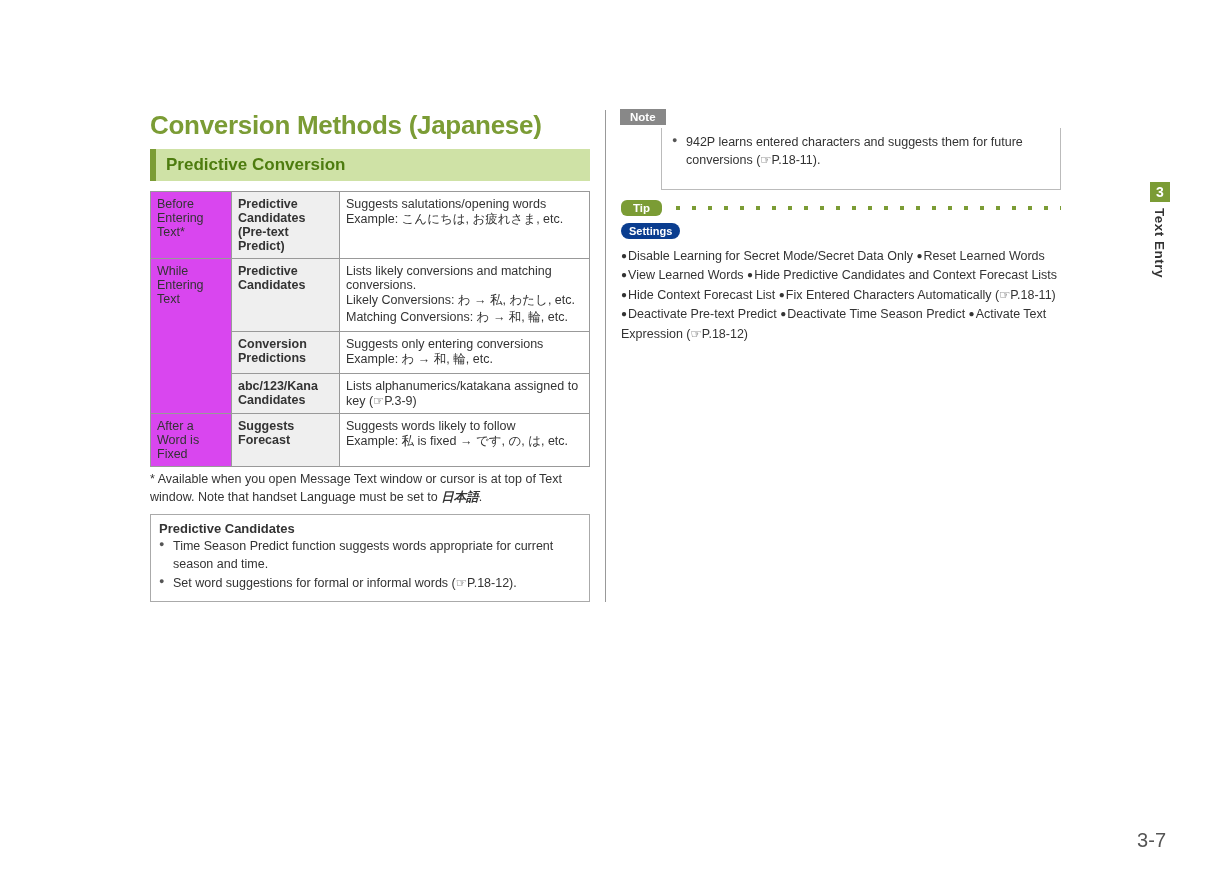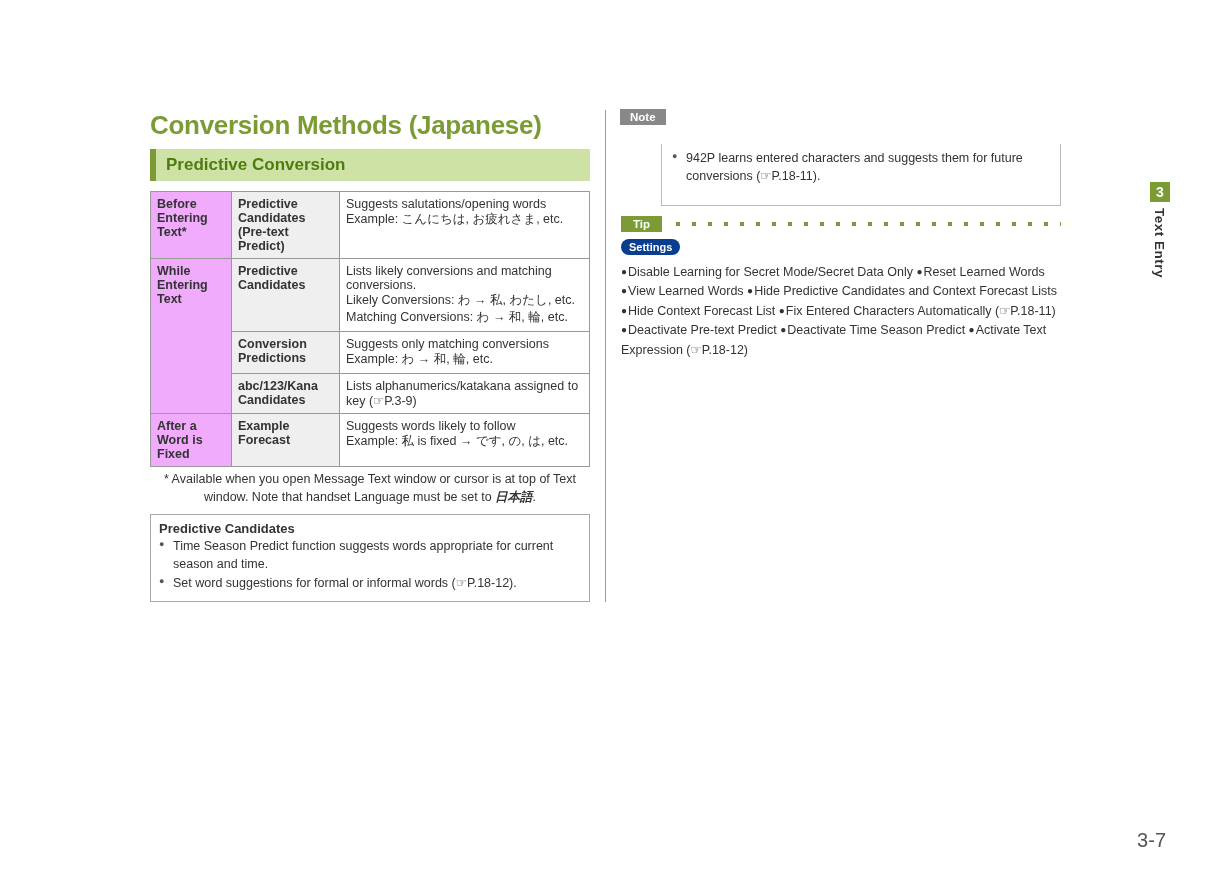"Note" .note-tag { margin-bottom: 18px -> 2px }
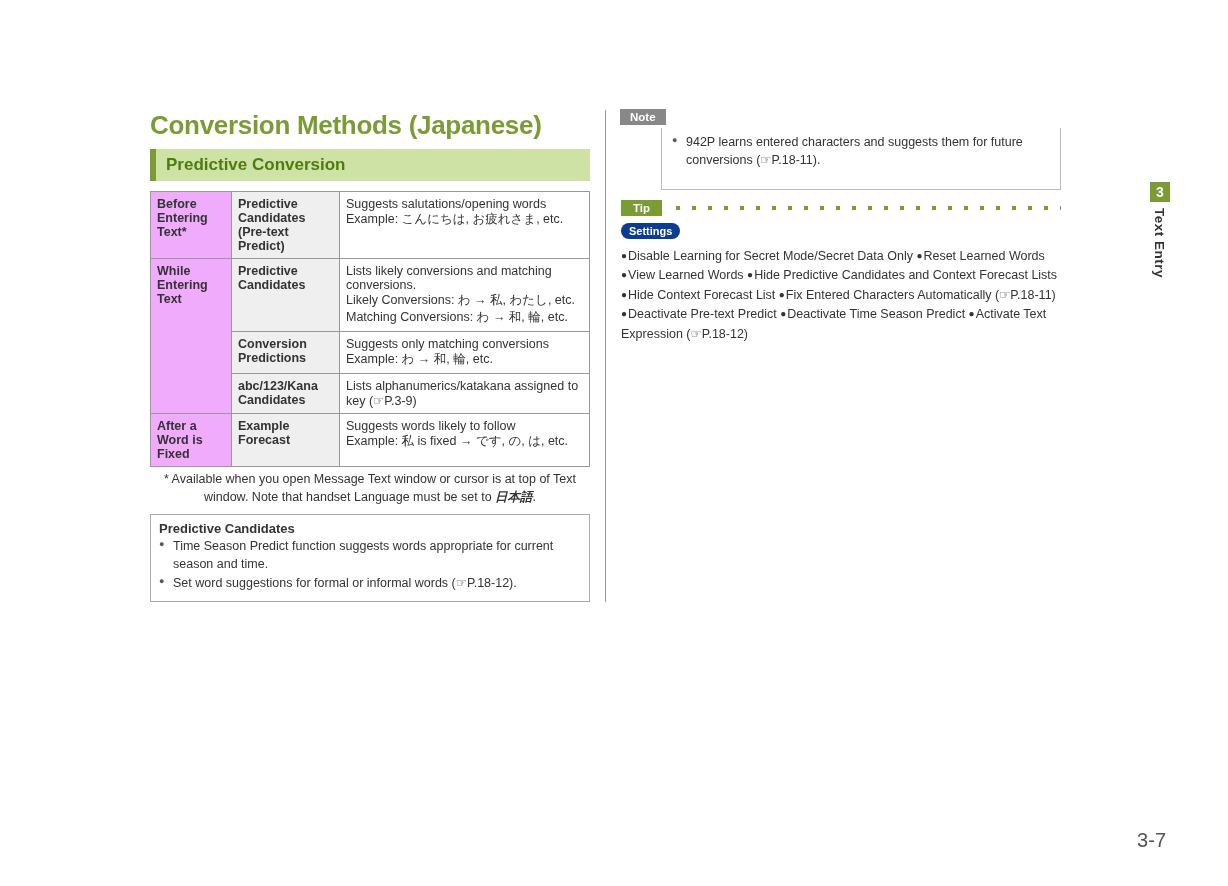"Before Entering Text*" table.grid .rowhdr { background: #f0abfc -> #d946ef; font-weight: bold -> normal }
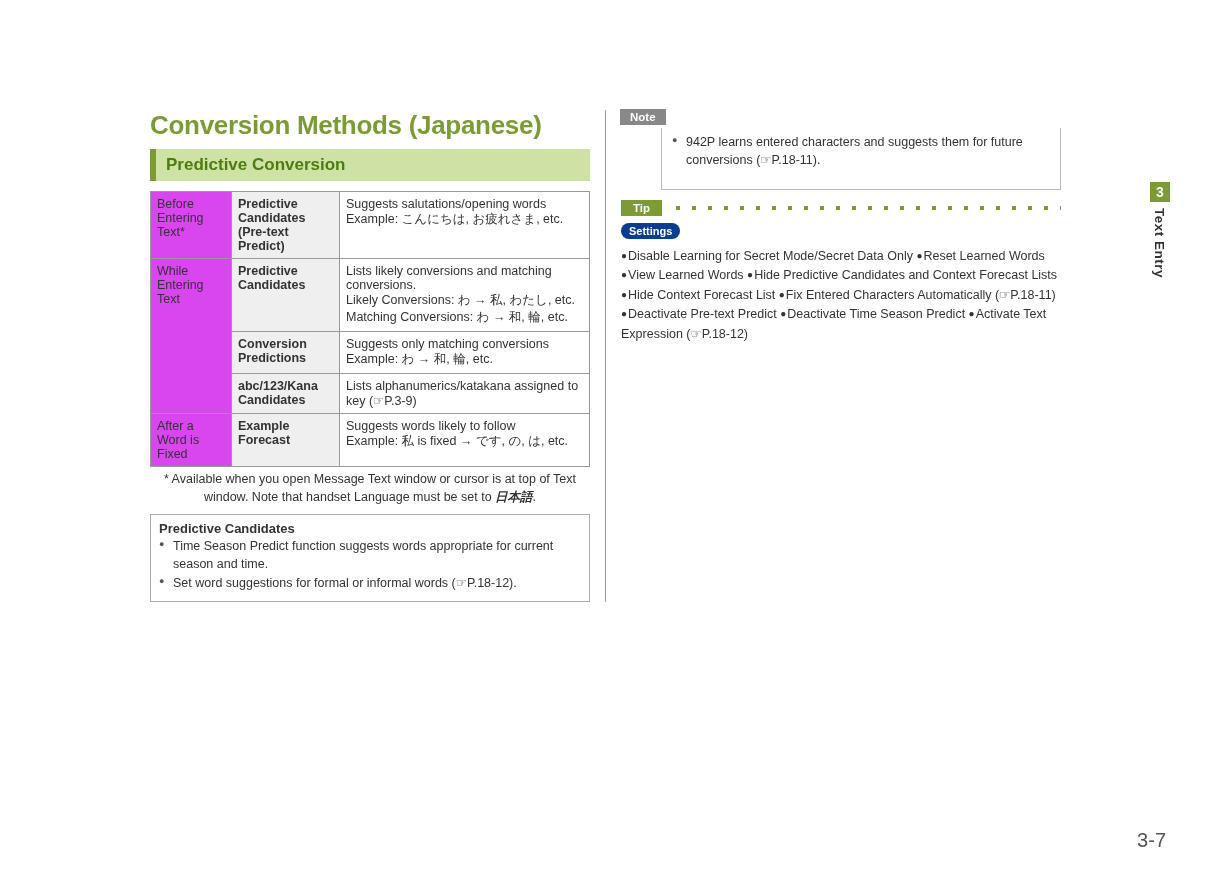"Tip" .tip-tag { border-radius: 0 -> 6px }
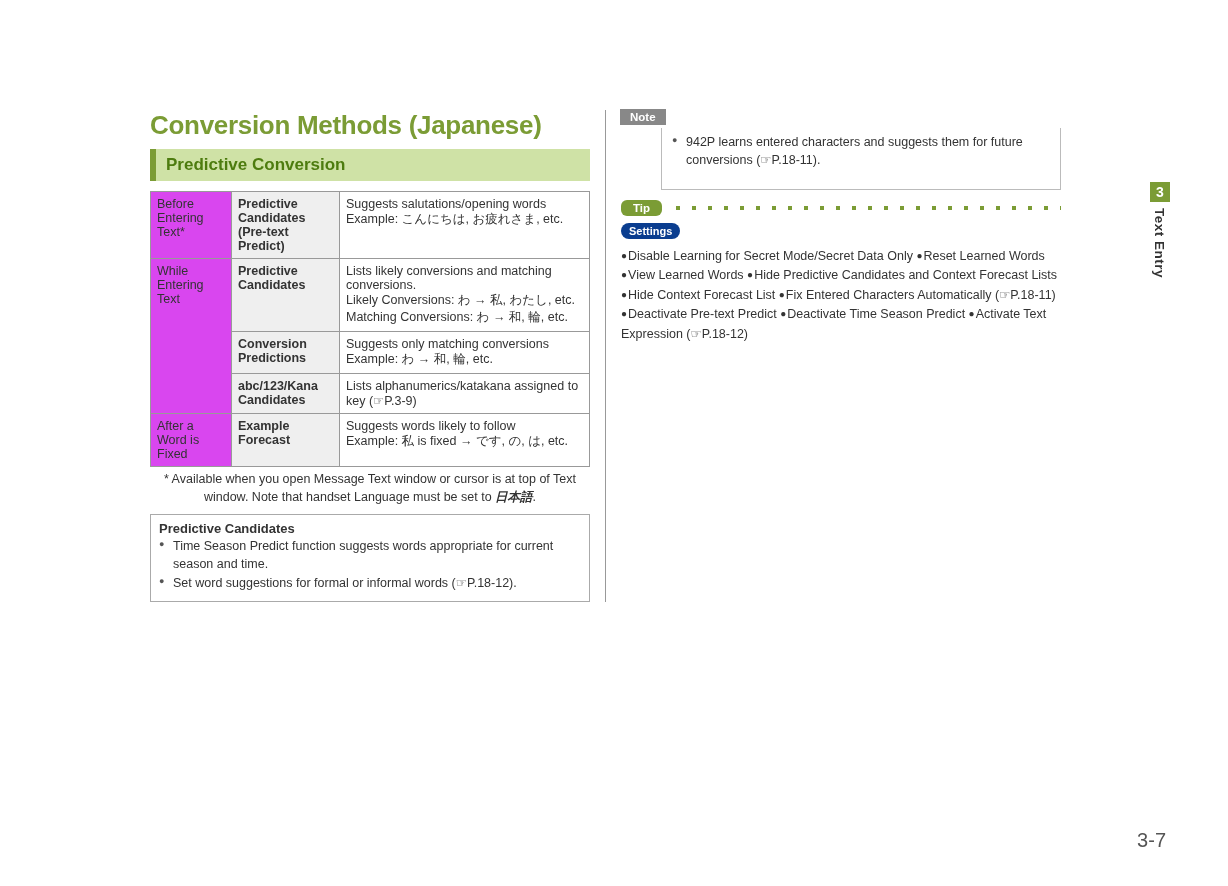"Suggests only matching conversions" span { text: matching -> entering }
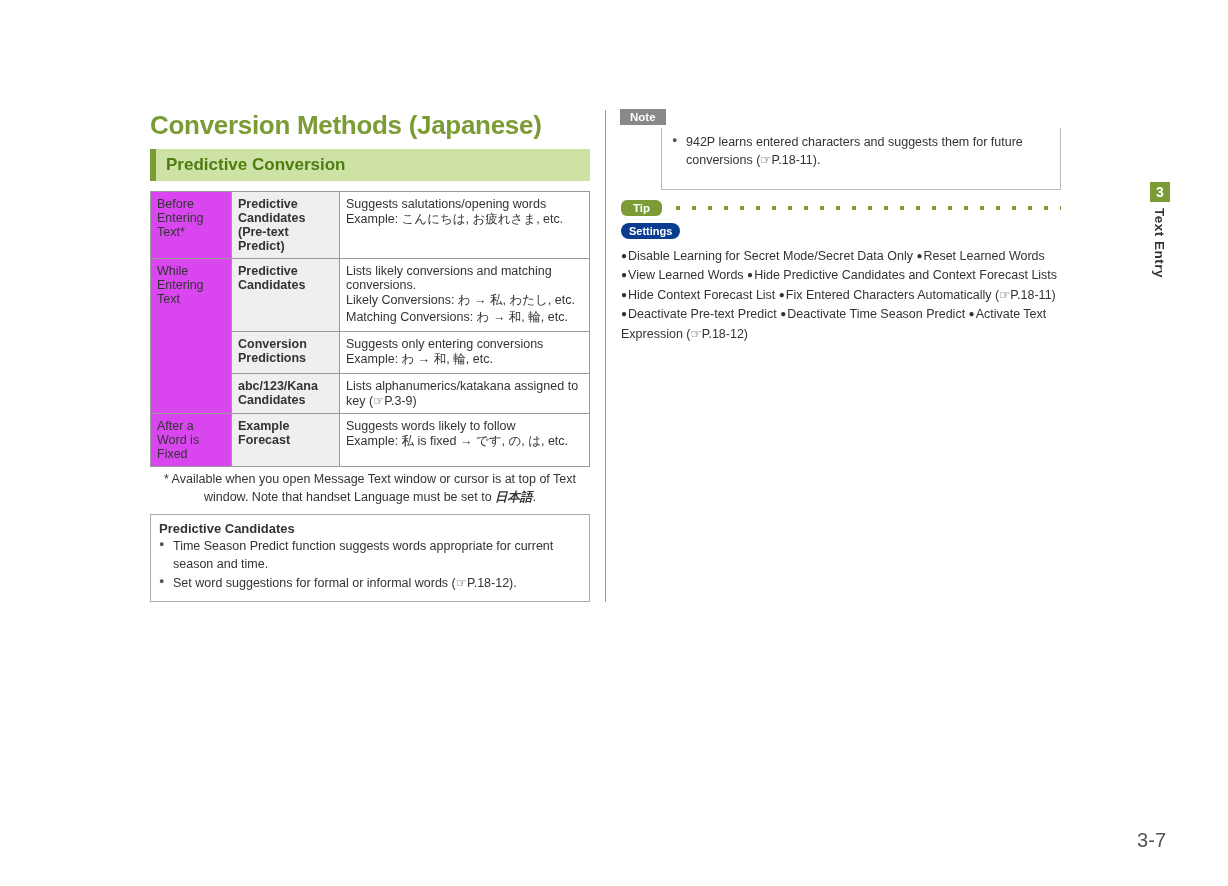"Example Forecast" td.subhdr { text: Example -> Suggests }
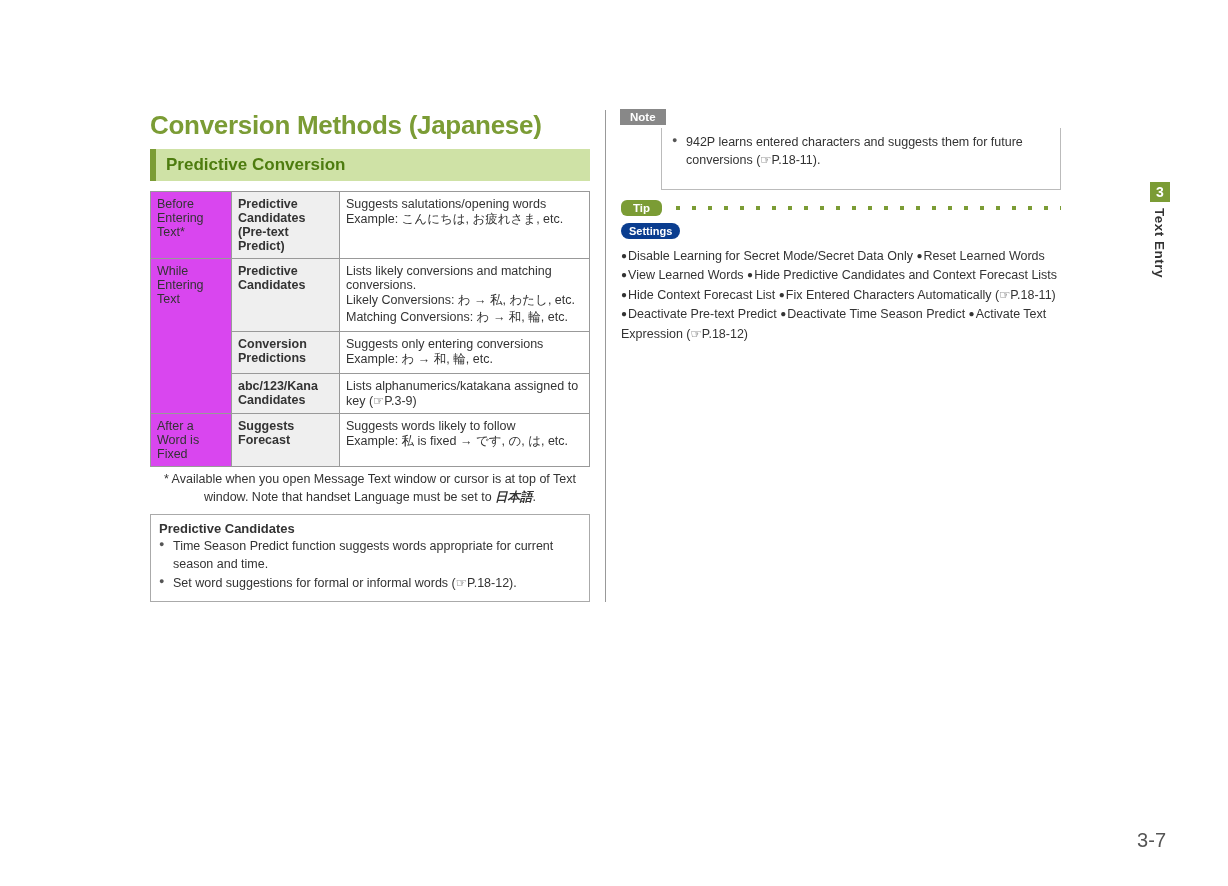"* Available when you open" .footnote { text-align: center -> none }
